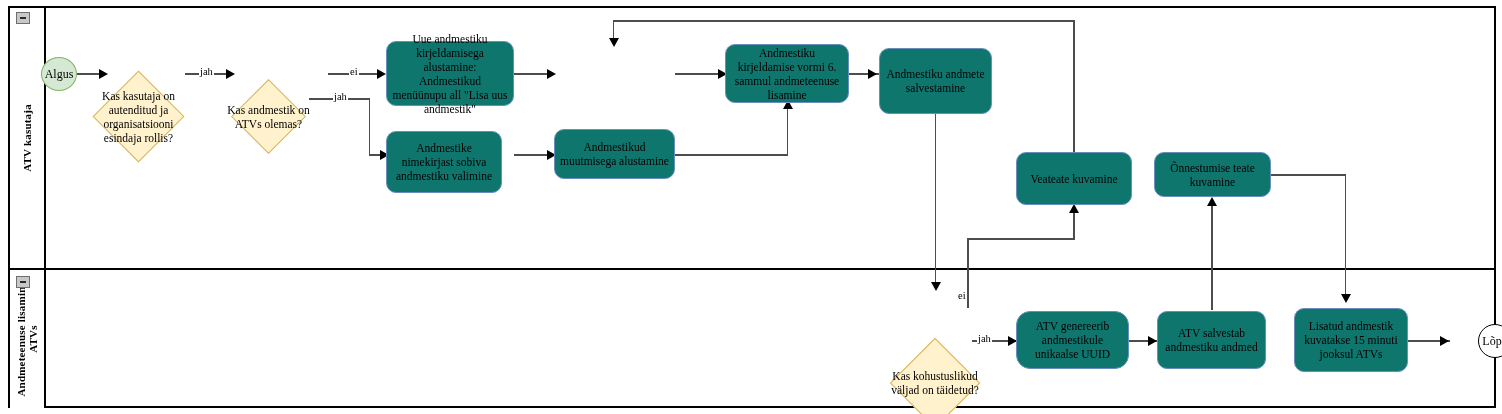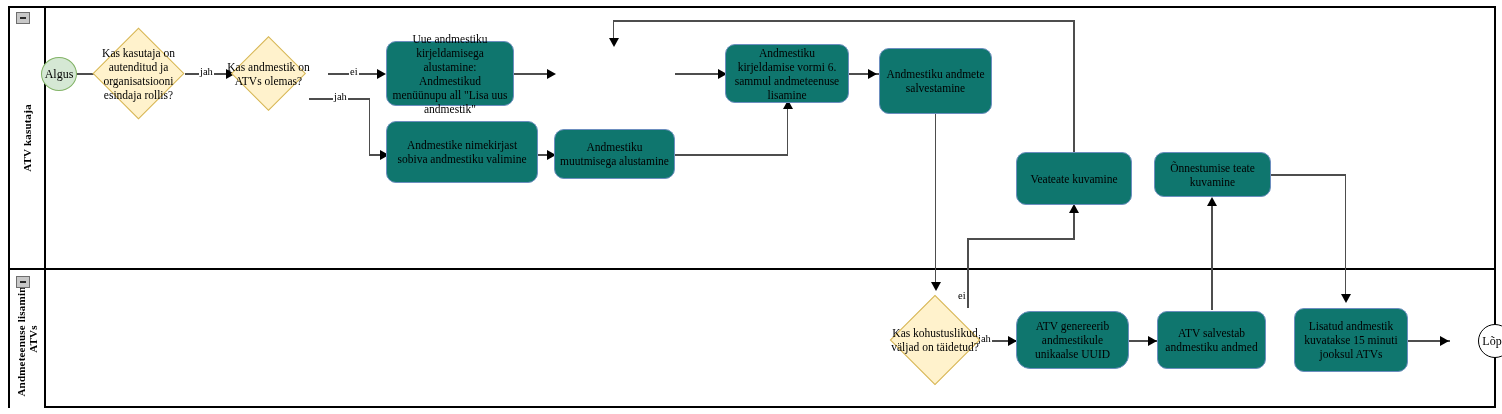"Kas kasutaja on autenditud ja" .decision-wrap { margin-top: none -> 43px }
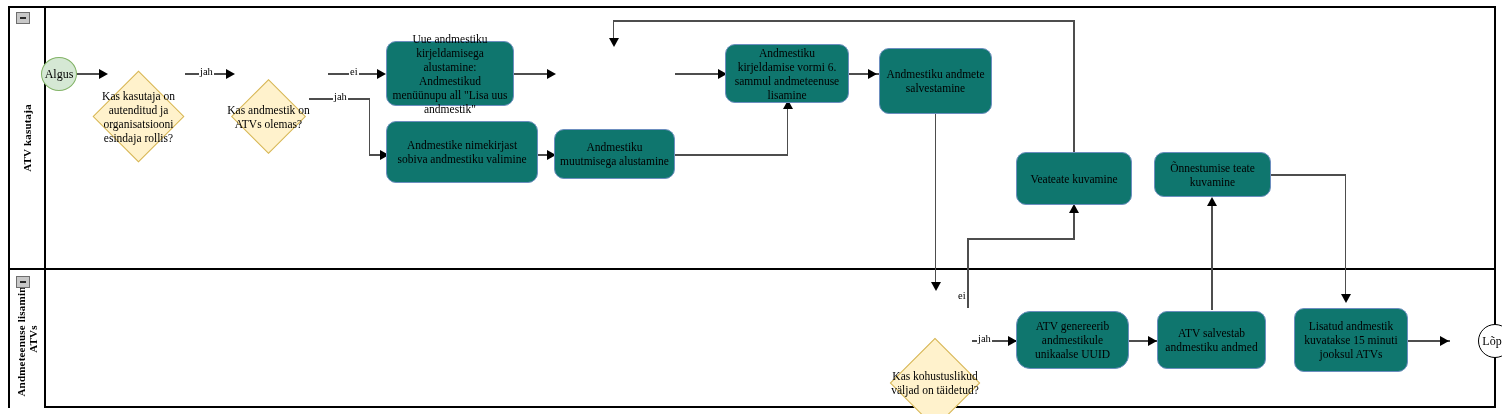"Andmestike nimekirjast sobiva andmestiku" div.node { top: 121px -> 131px; width: 152px -> 116px }
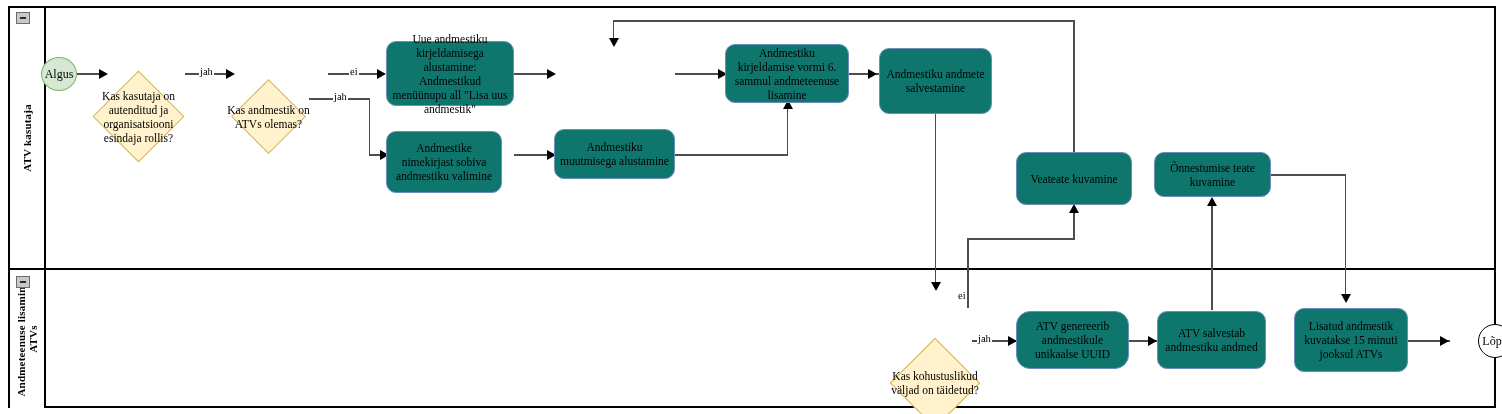"Andmestiku muutmisega alustamine" span { text: Andmestiku -> Andmestikud }
